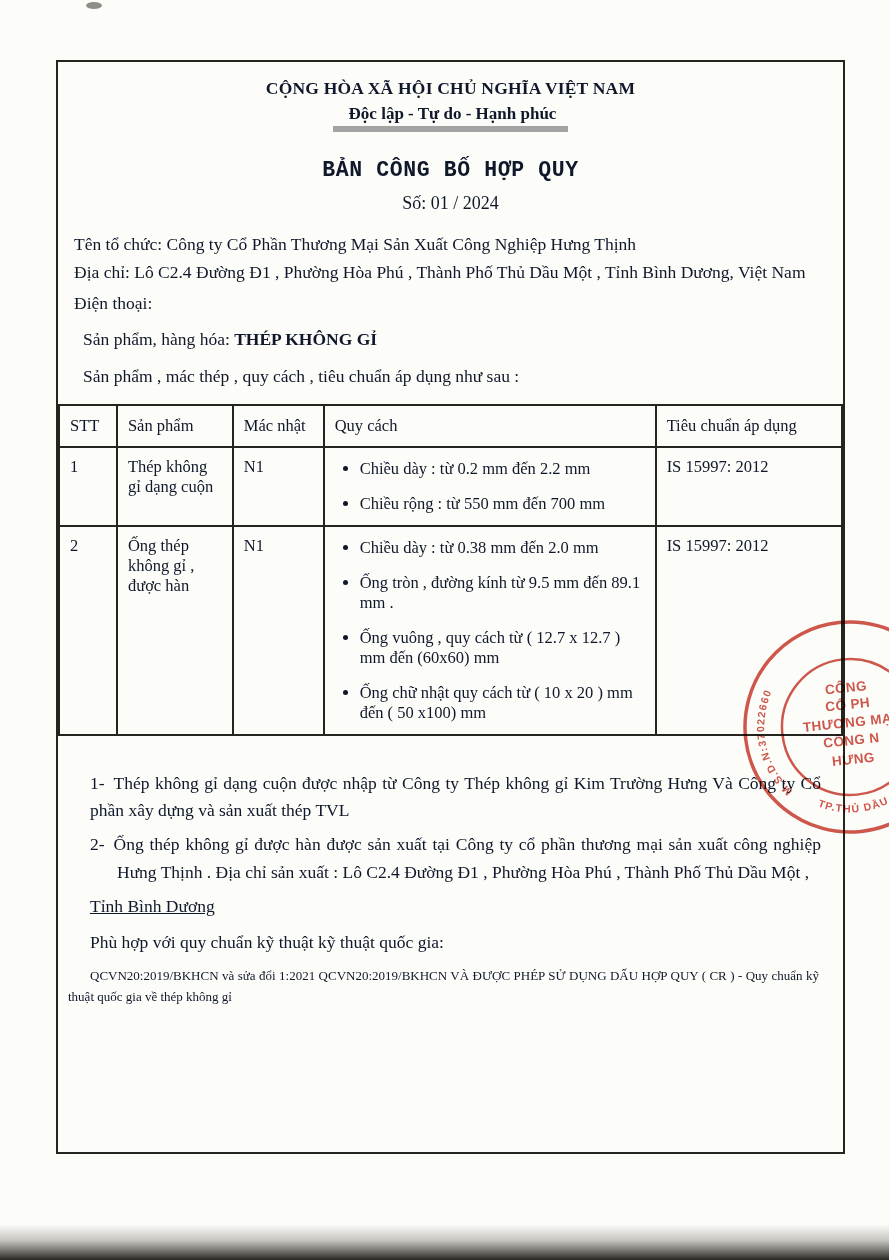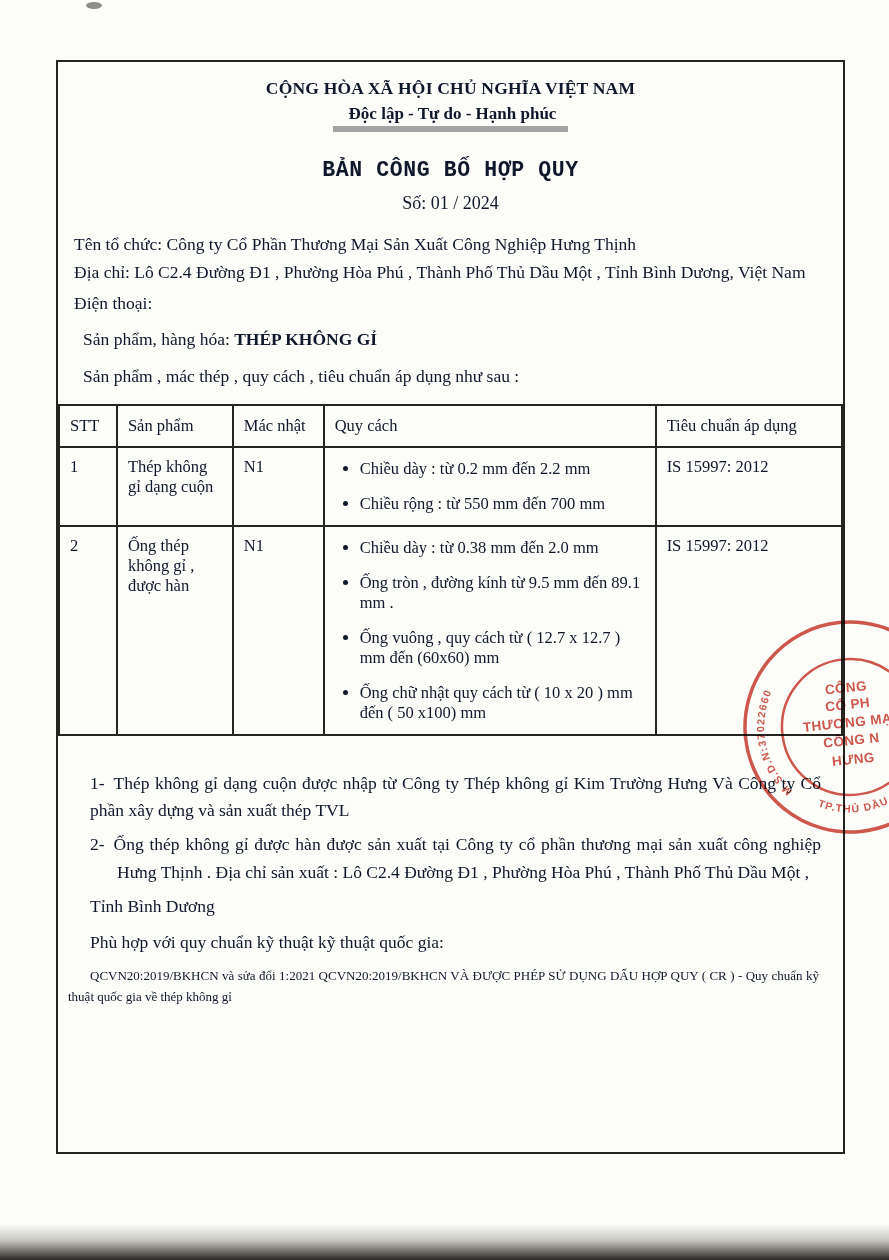"Tỉnh Bình Dương" .province { text-decoration: none -> underline }
